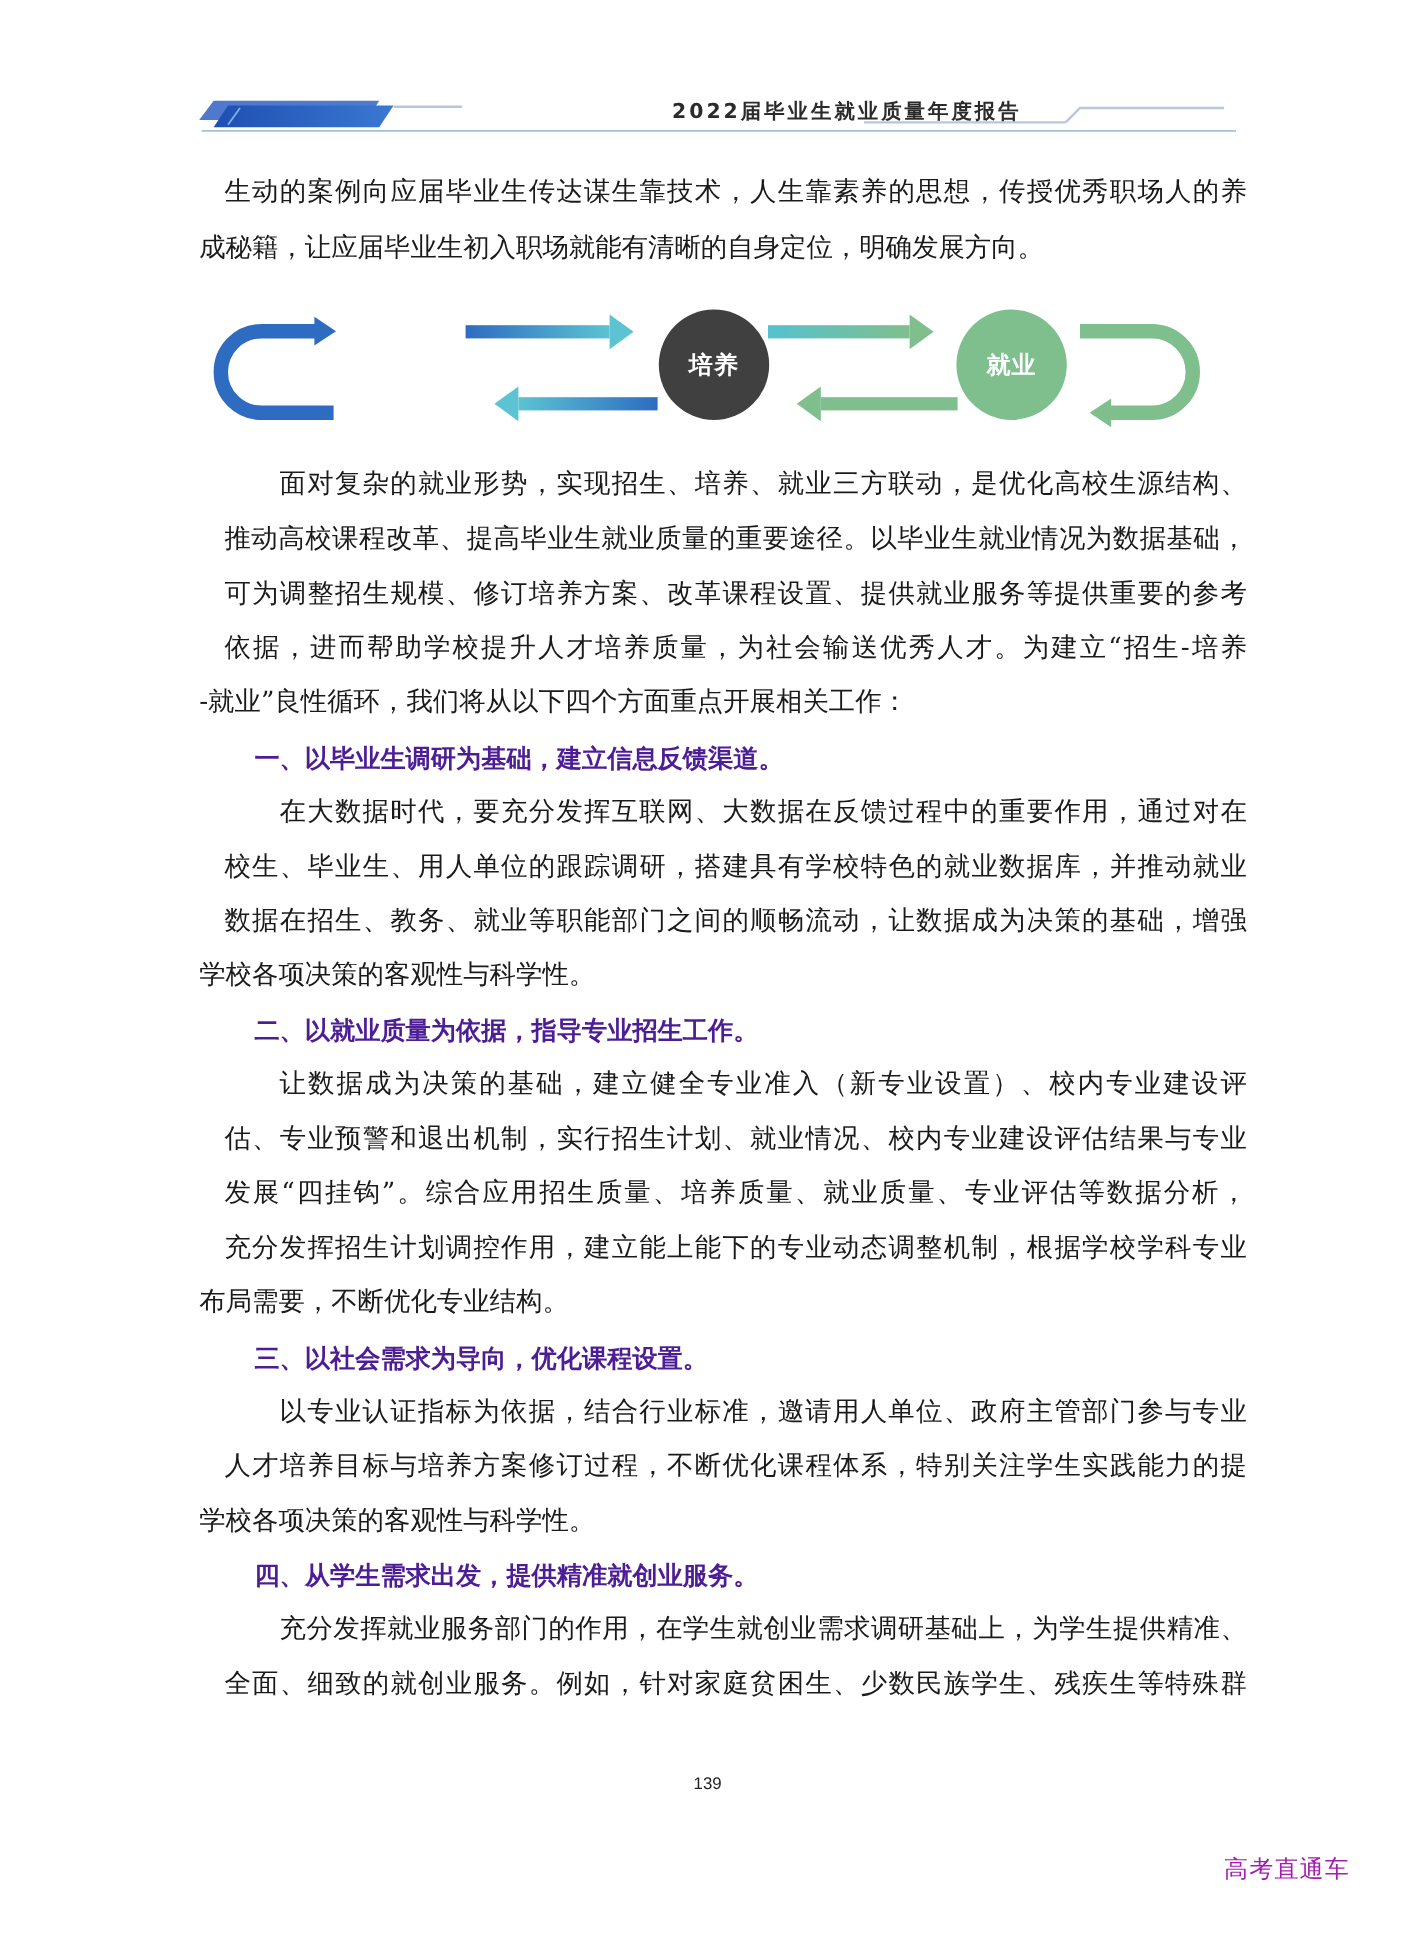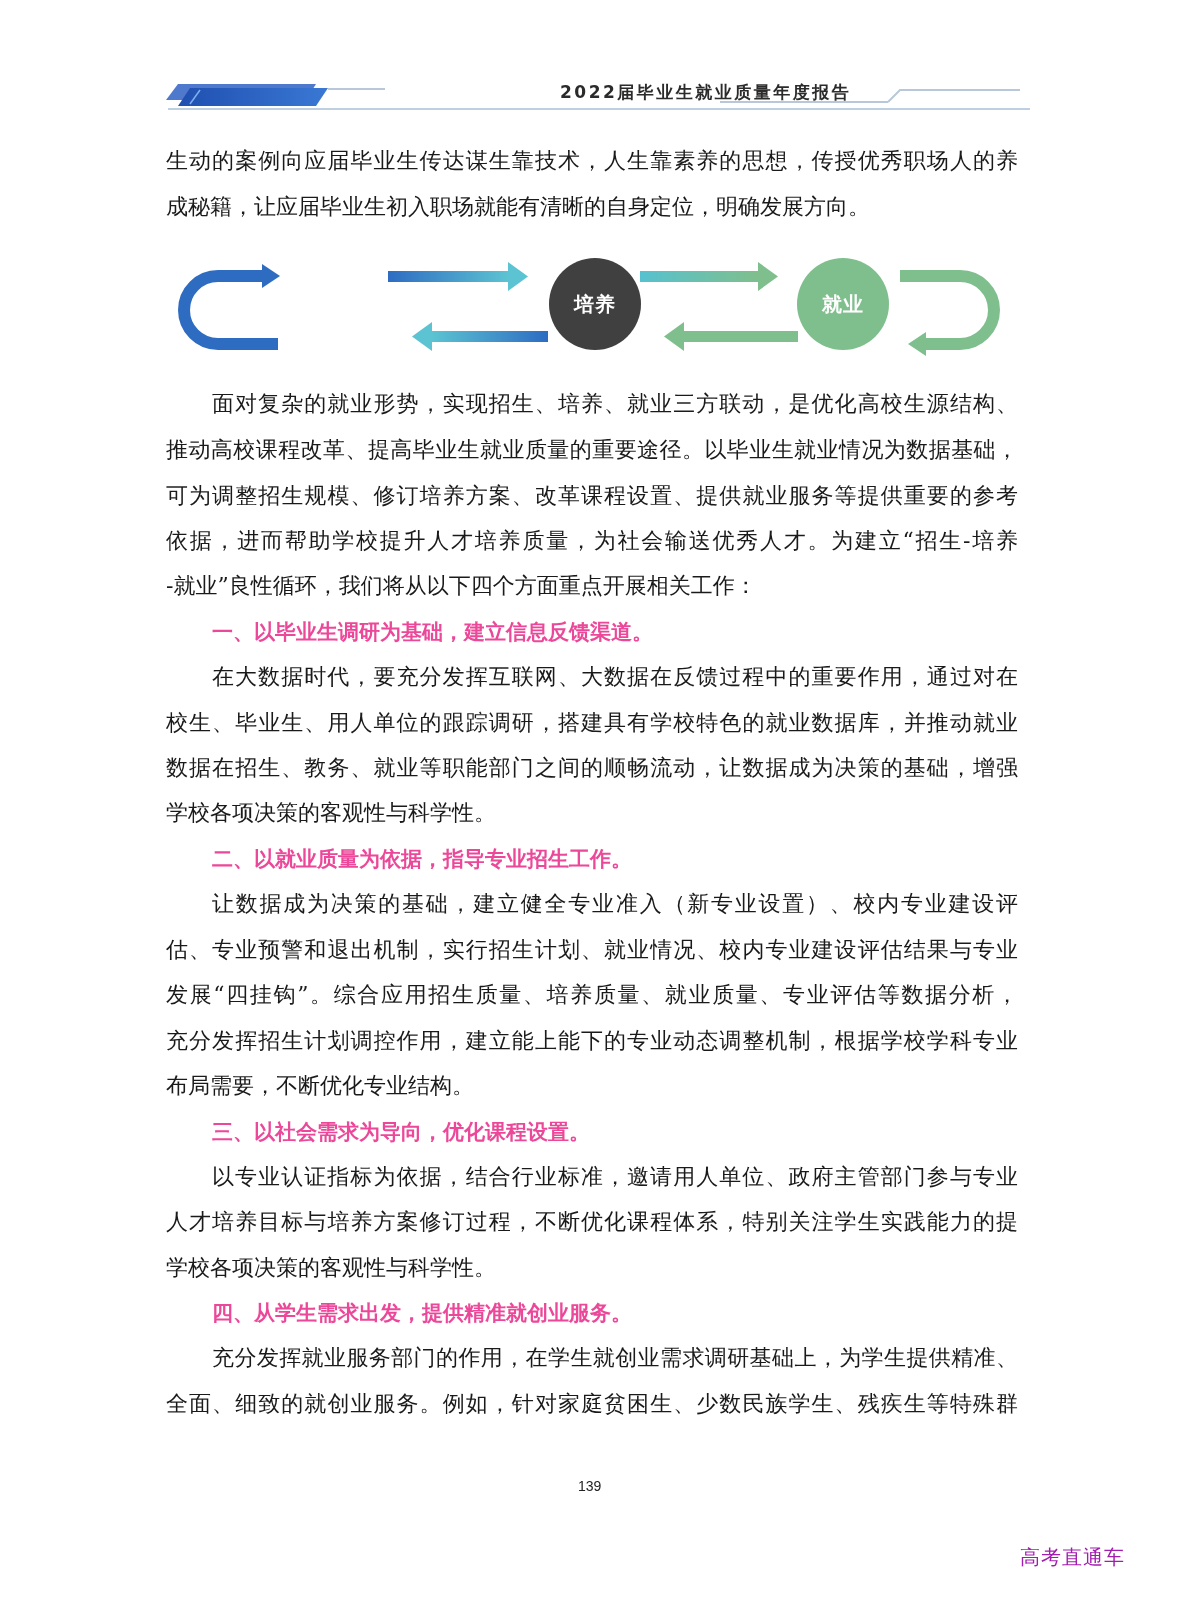"生动的案例向应届毕业生传达谋生靠技术，人生靠素养的思想，传授优秀职场人的养" .line.justify { margin-left: none -> 21px }
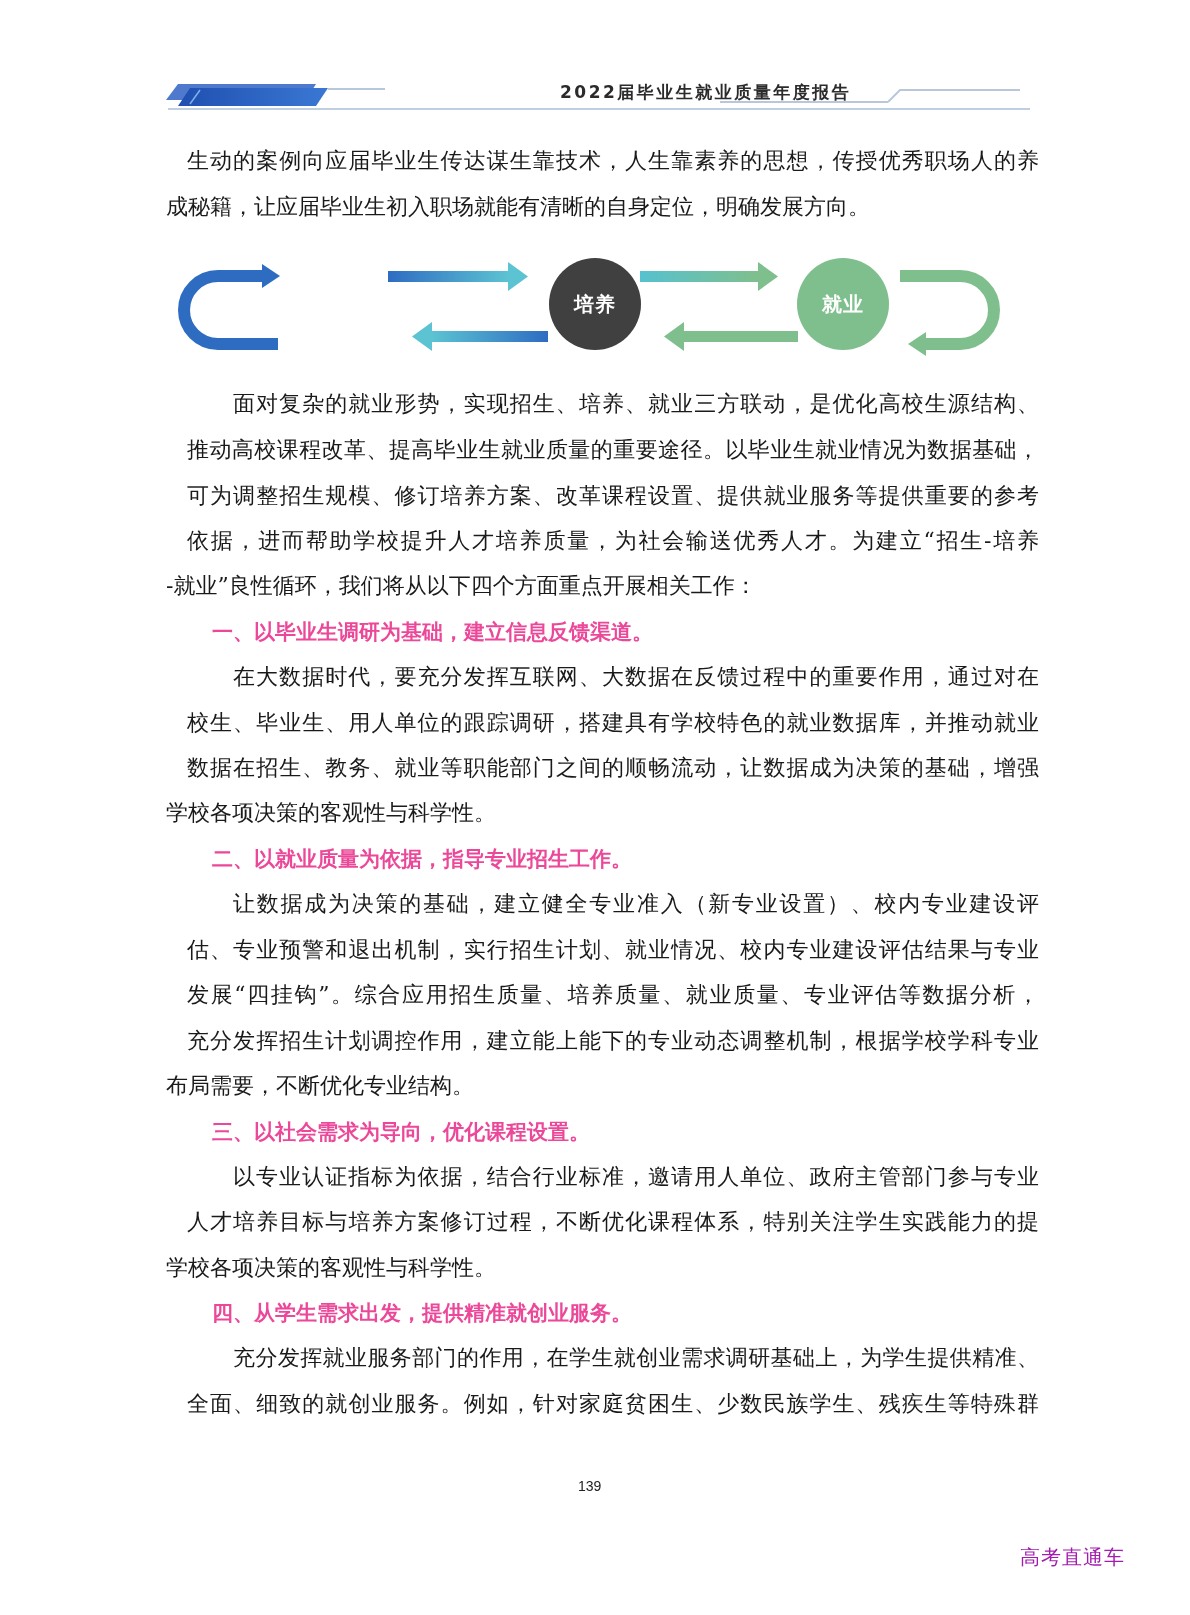"一、以毕业生调研为基础，建立信息反馈渠道。" .heading { color: #ec4899 -> #4c1d95 }
